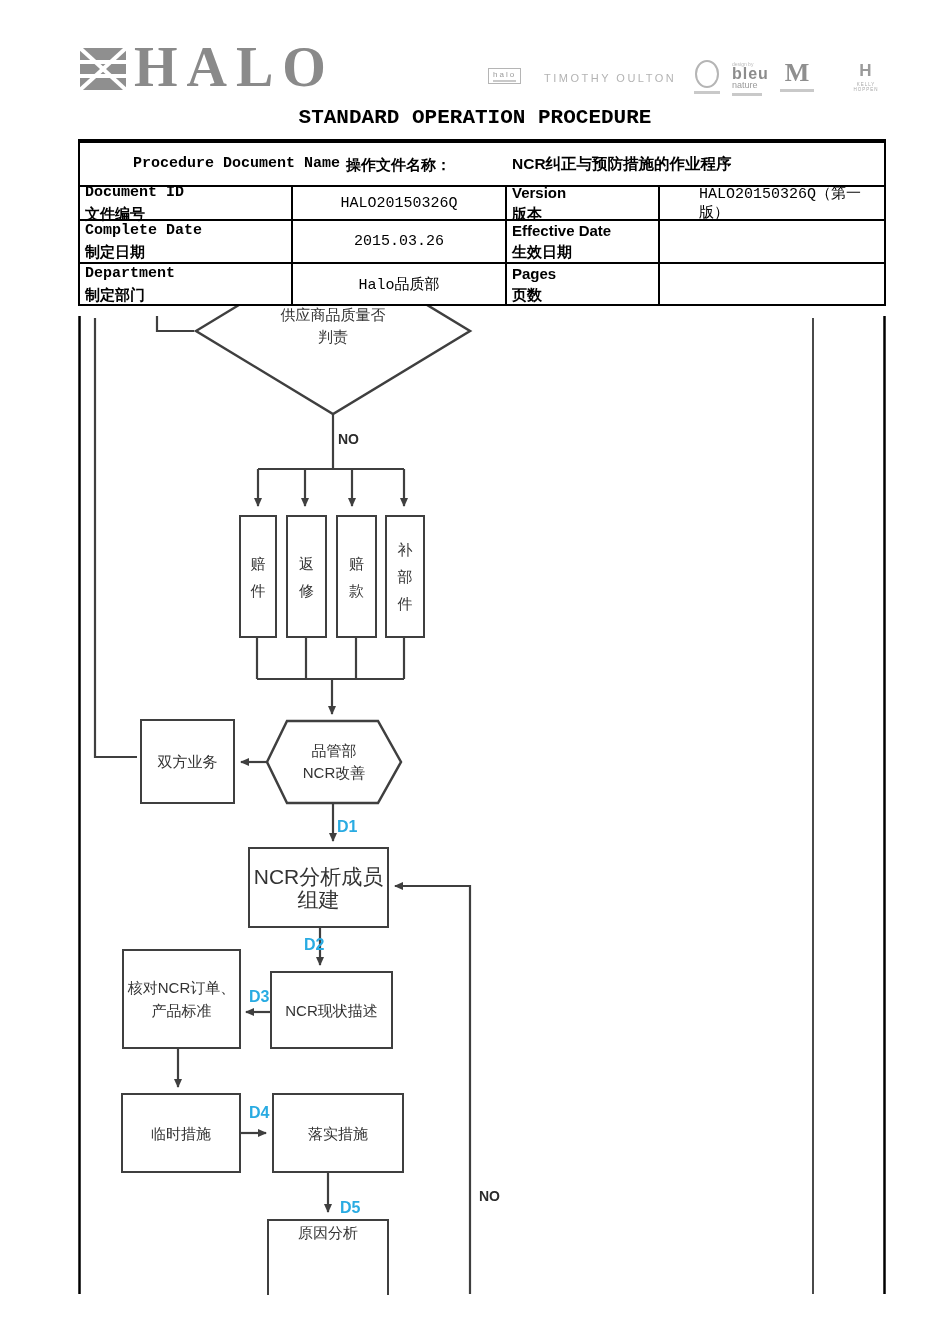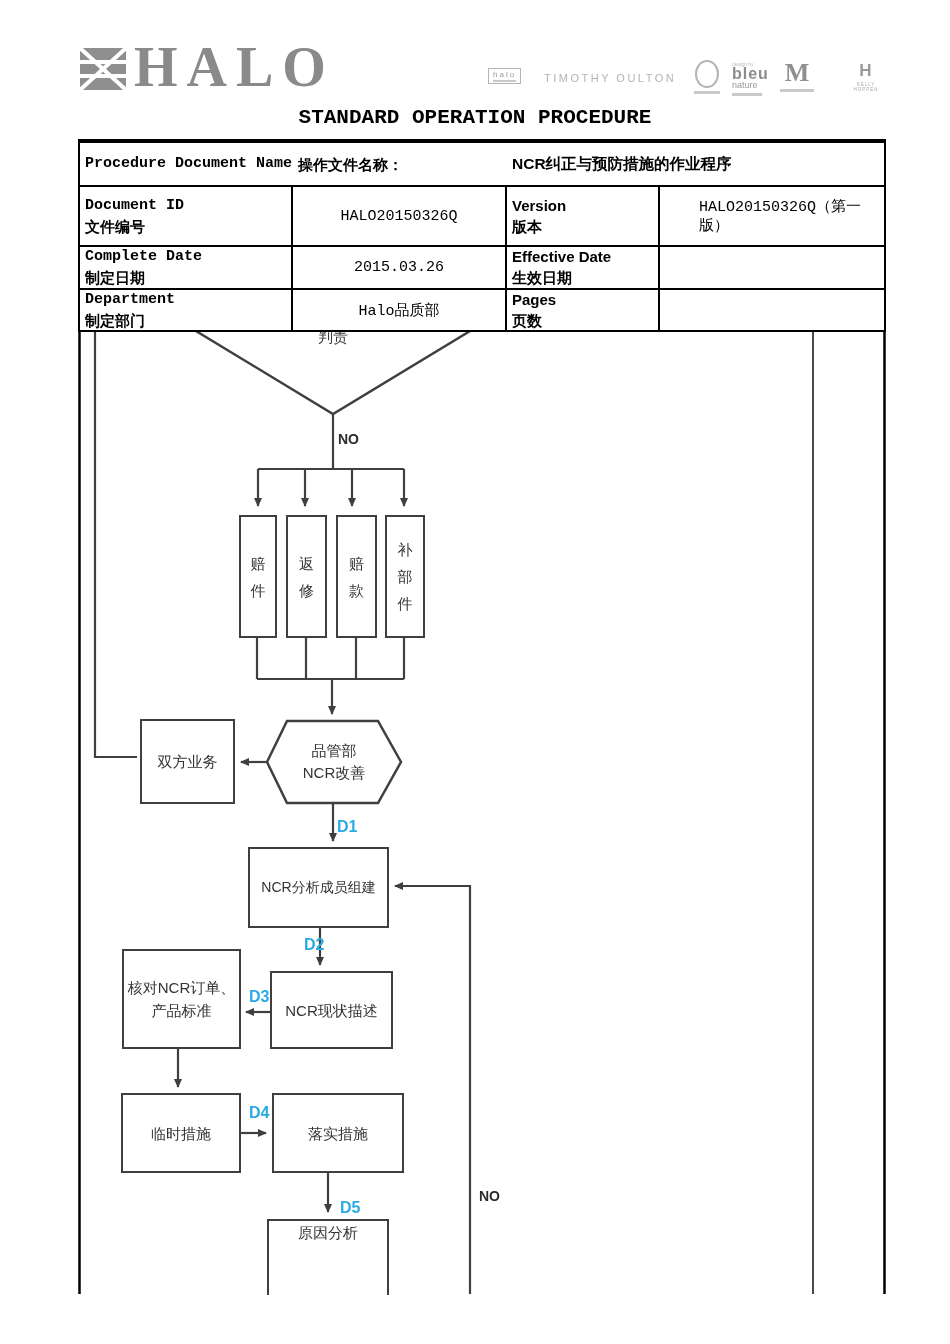"Procedure Document Name" .row1 .lbl { margin-left: none -> 48px }
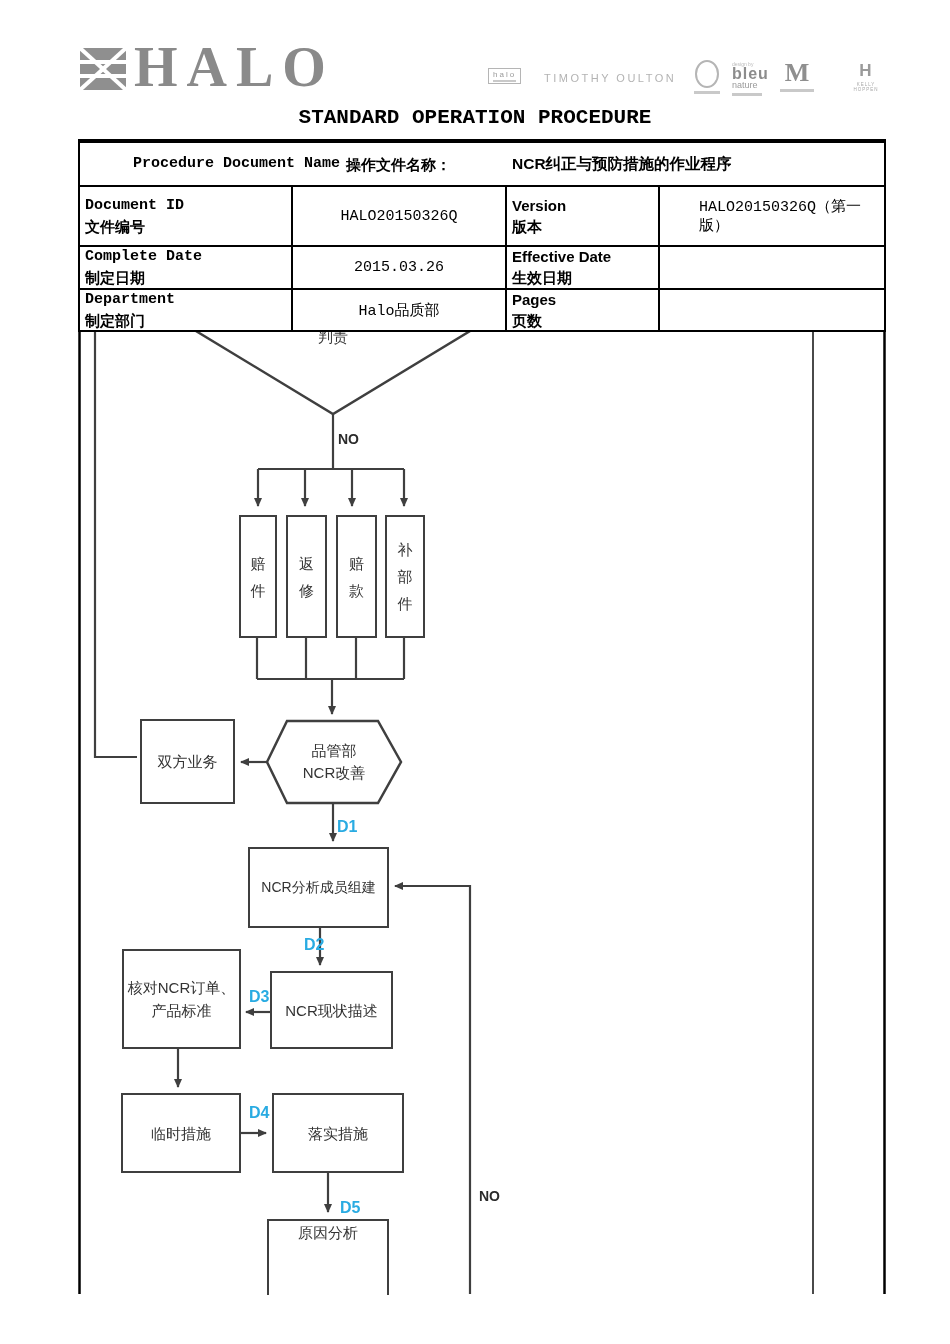"Document ID" .h2r { height: 60px -> 34px }
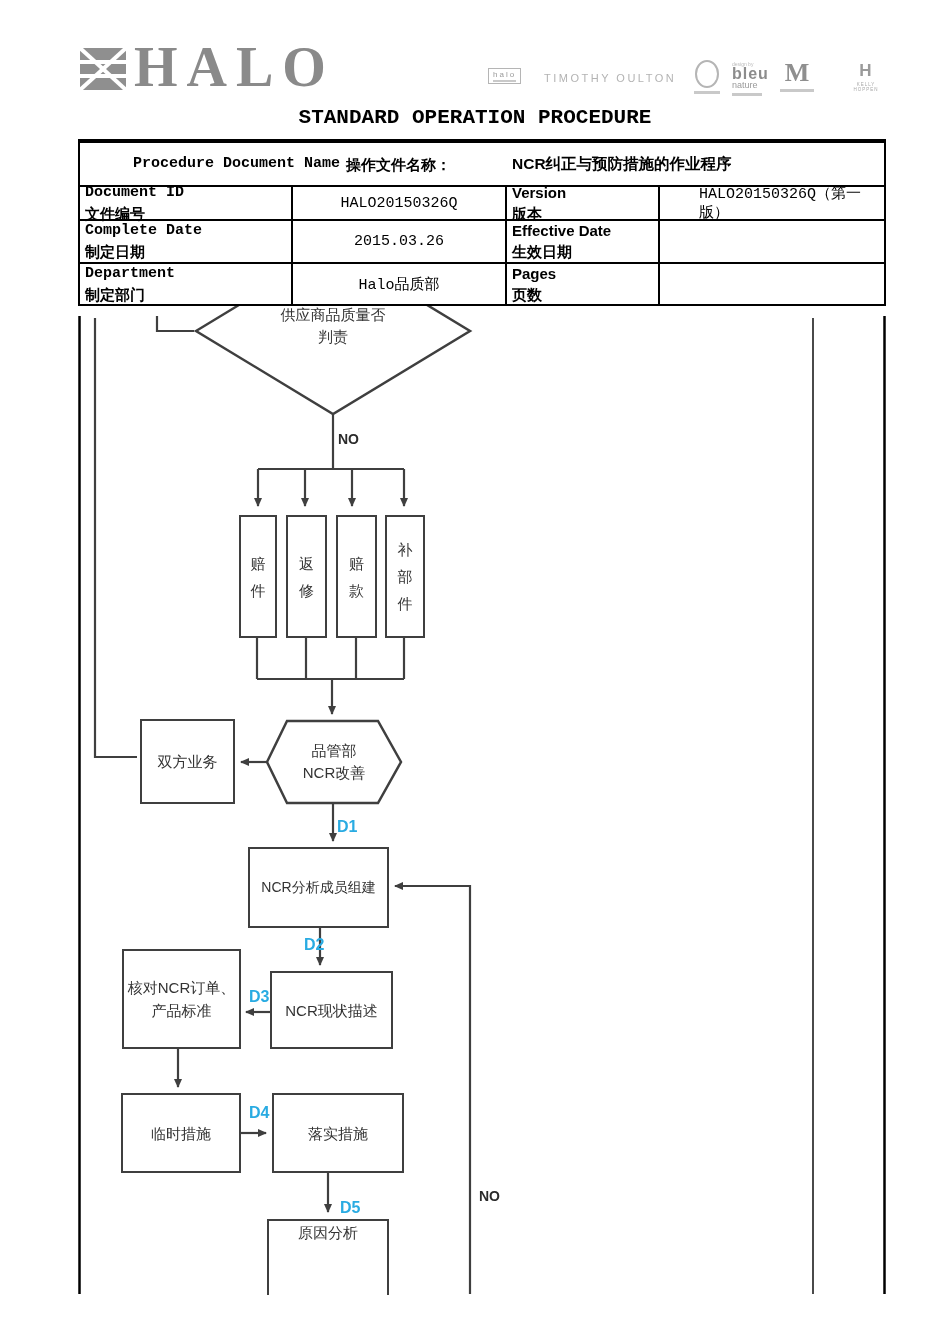"NCR分析成员组建" div.node { font-size: 14px -> 21px }
